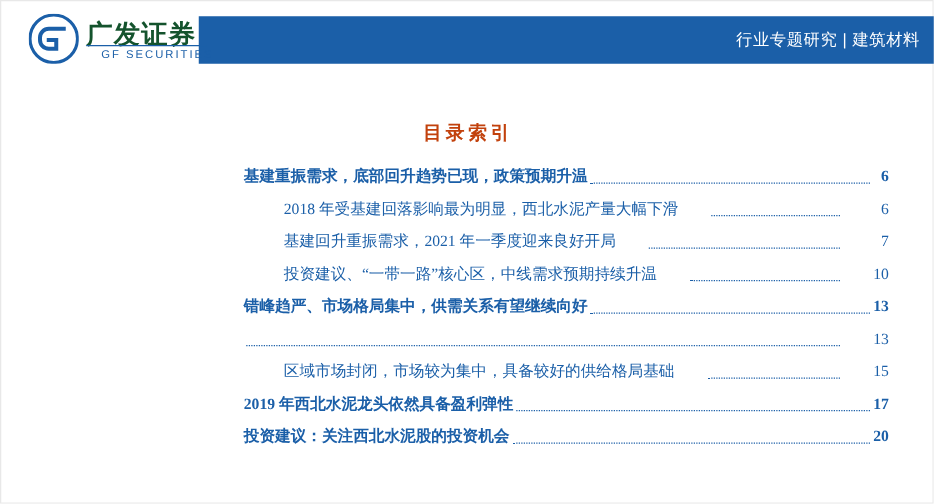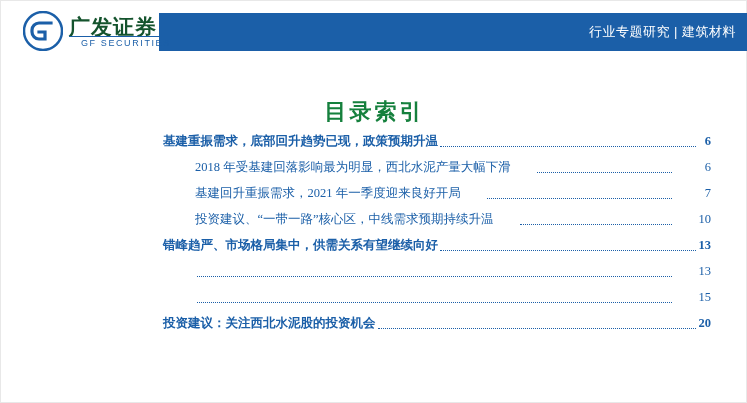"目录索引" .doc-title { color: #15803d -> #c2410c; font-size: 22px -> 15px }
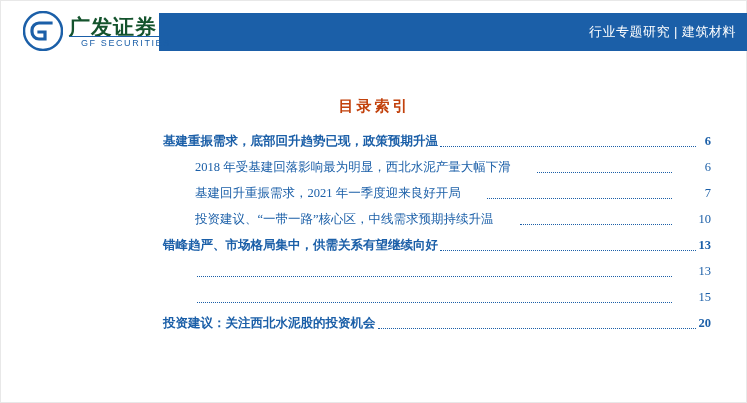"基建重振需求，底部回升趋势已现，政策预期升温" .toc-label { margin-left: none -> 32px }
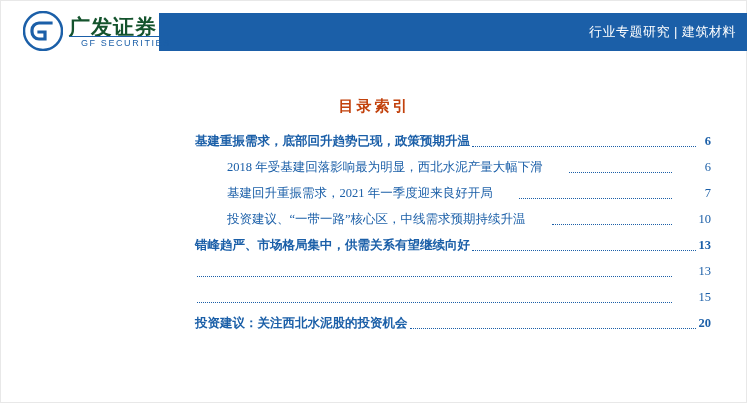"区域市场封闭，市场较为集中，具备较好的供给格局基础" span.toc-label { html: none -> <span>区域市场封闭，市场较为集中，具备较好的供给格局基础</span> }
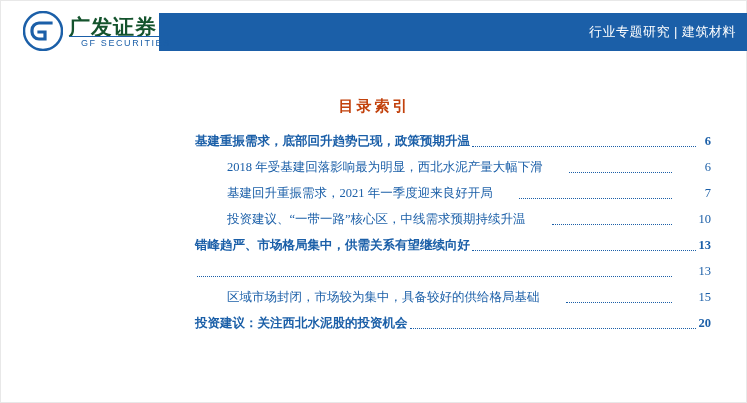"2019 年西北水泥龙头依然具备盈利弹性" div.toc-row { html: none -> <div> <span>2019 年西北水泥龙头依然具备盈利弹性</span> <span></span> <span>17</span> </div> }
